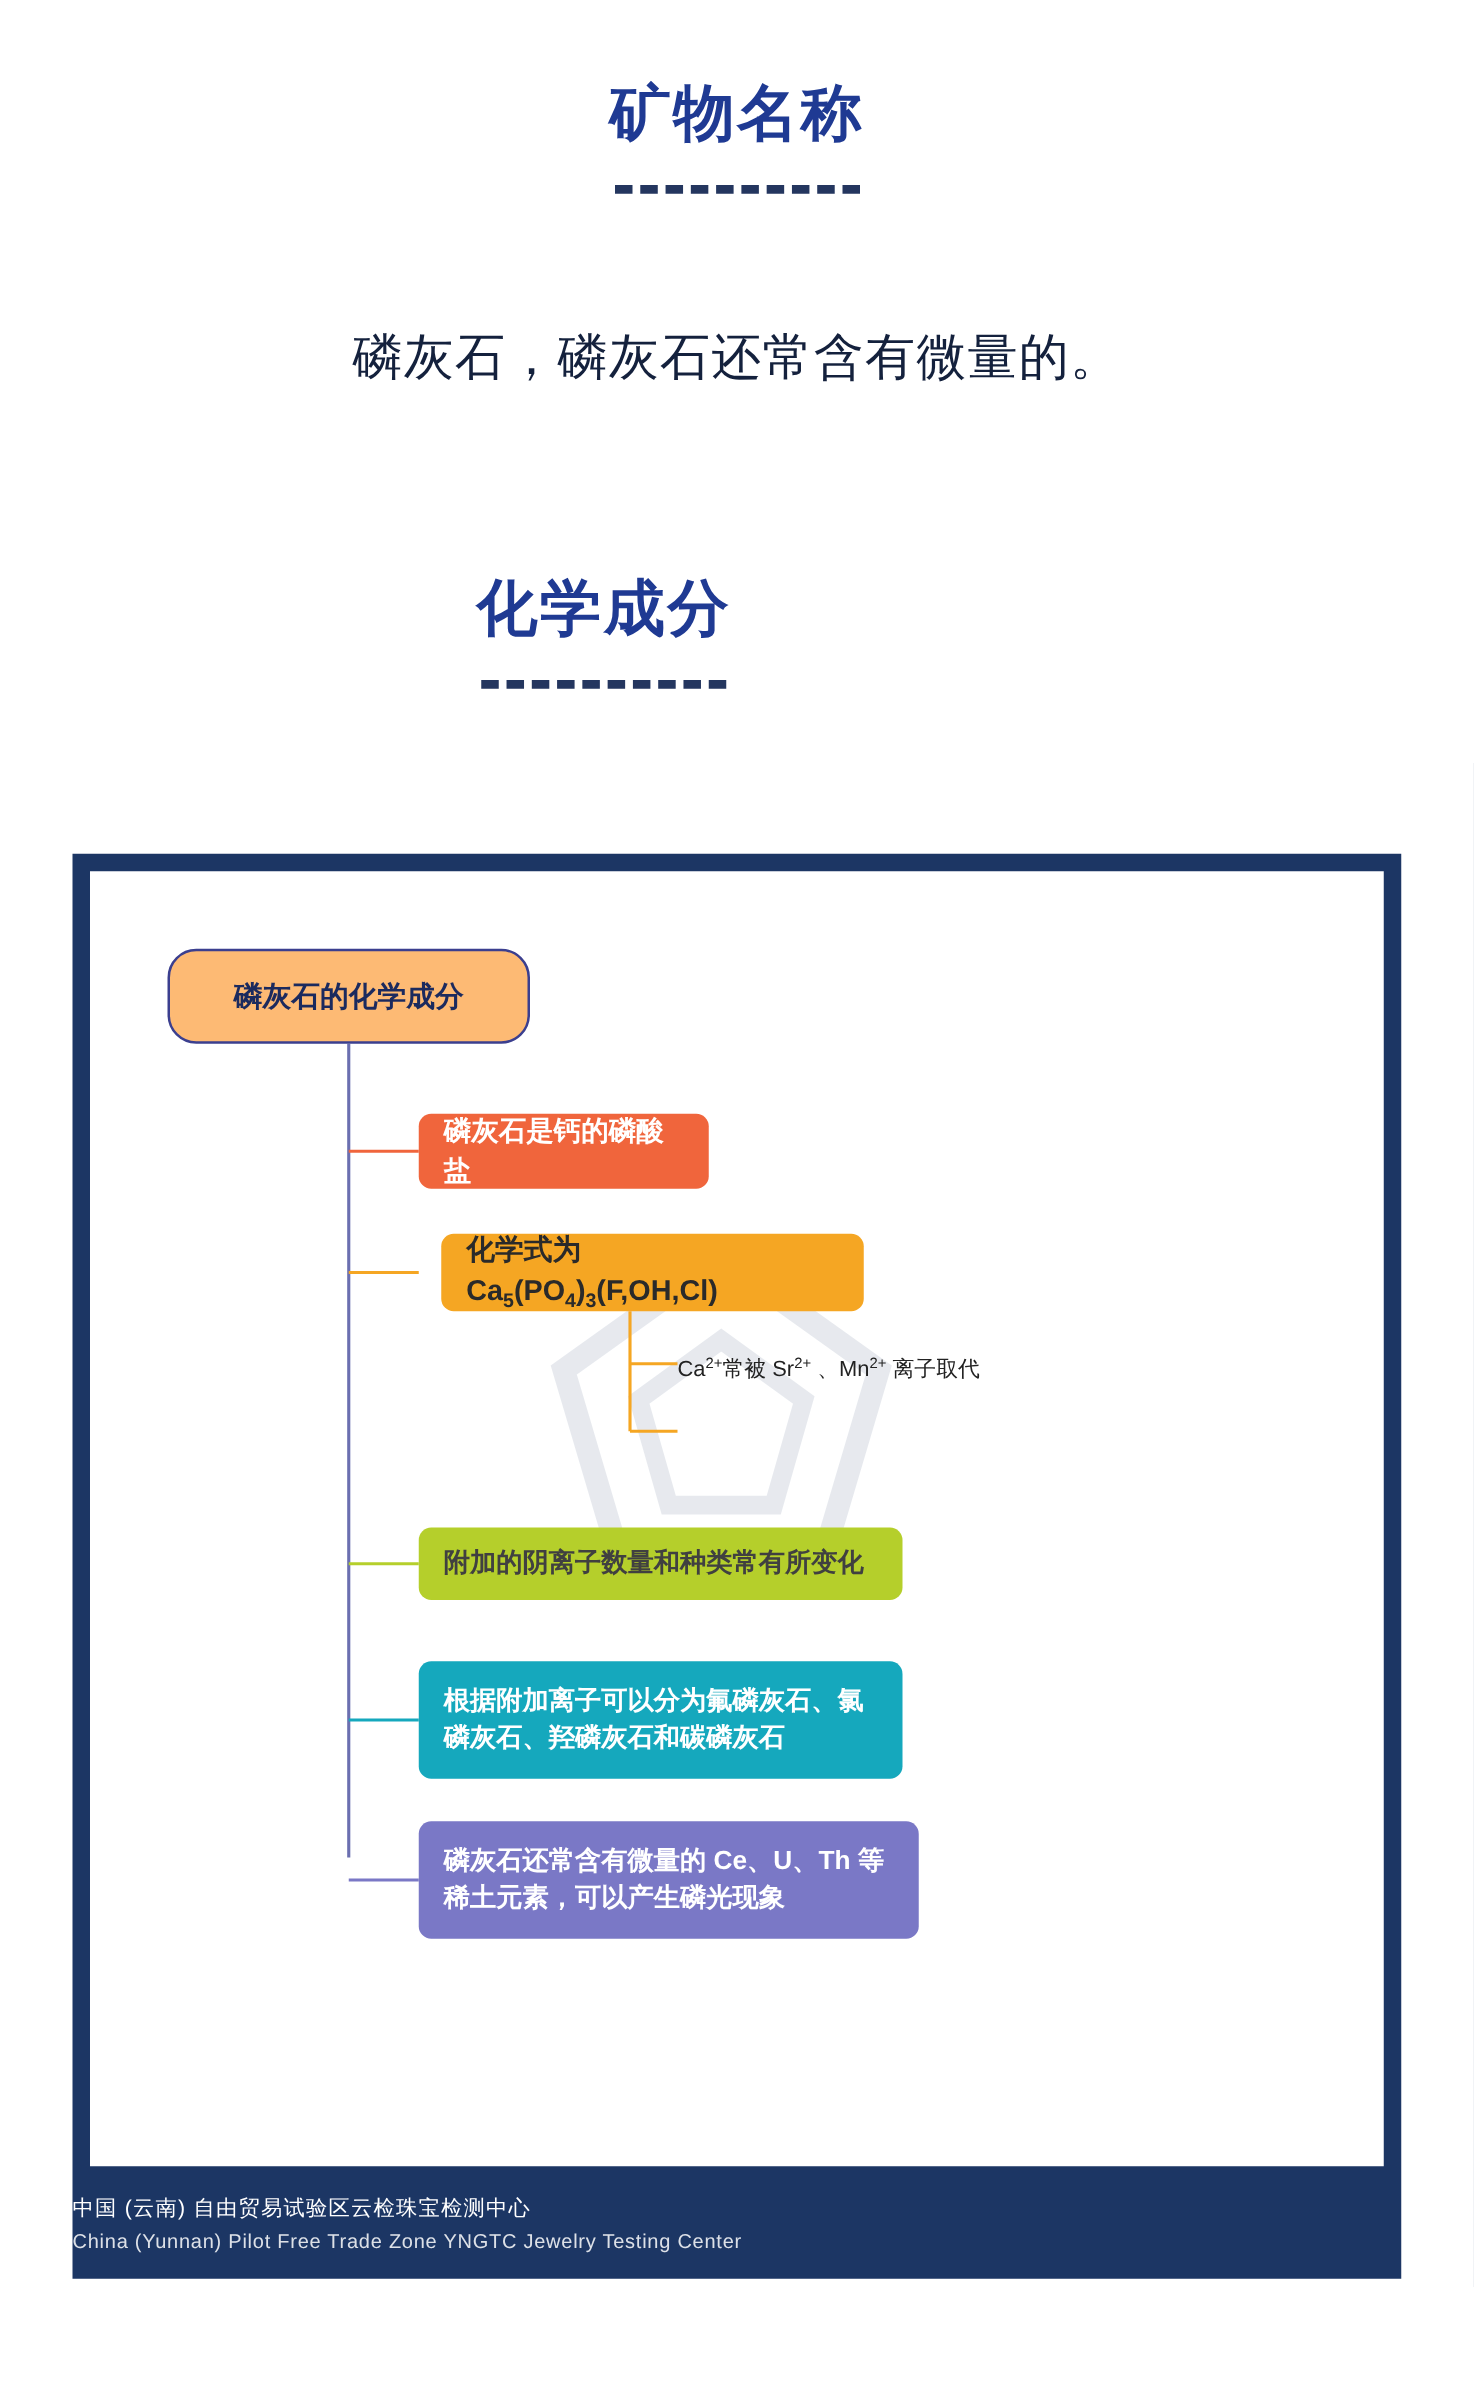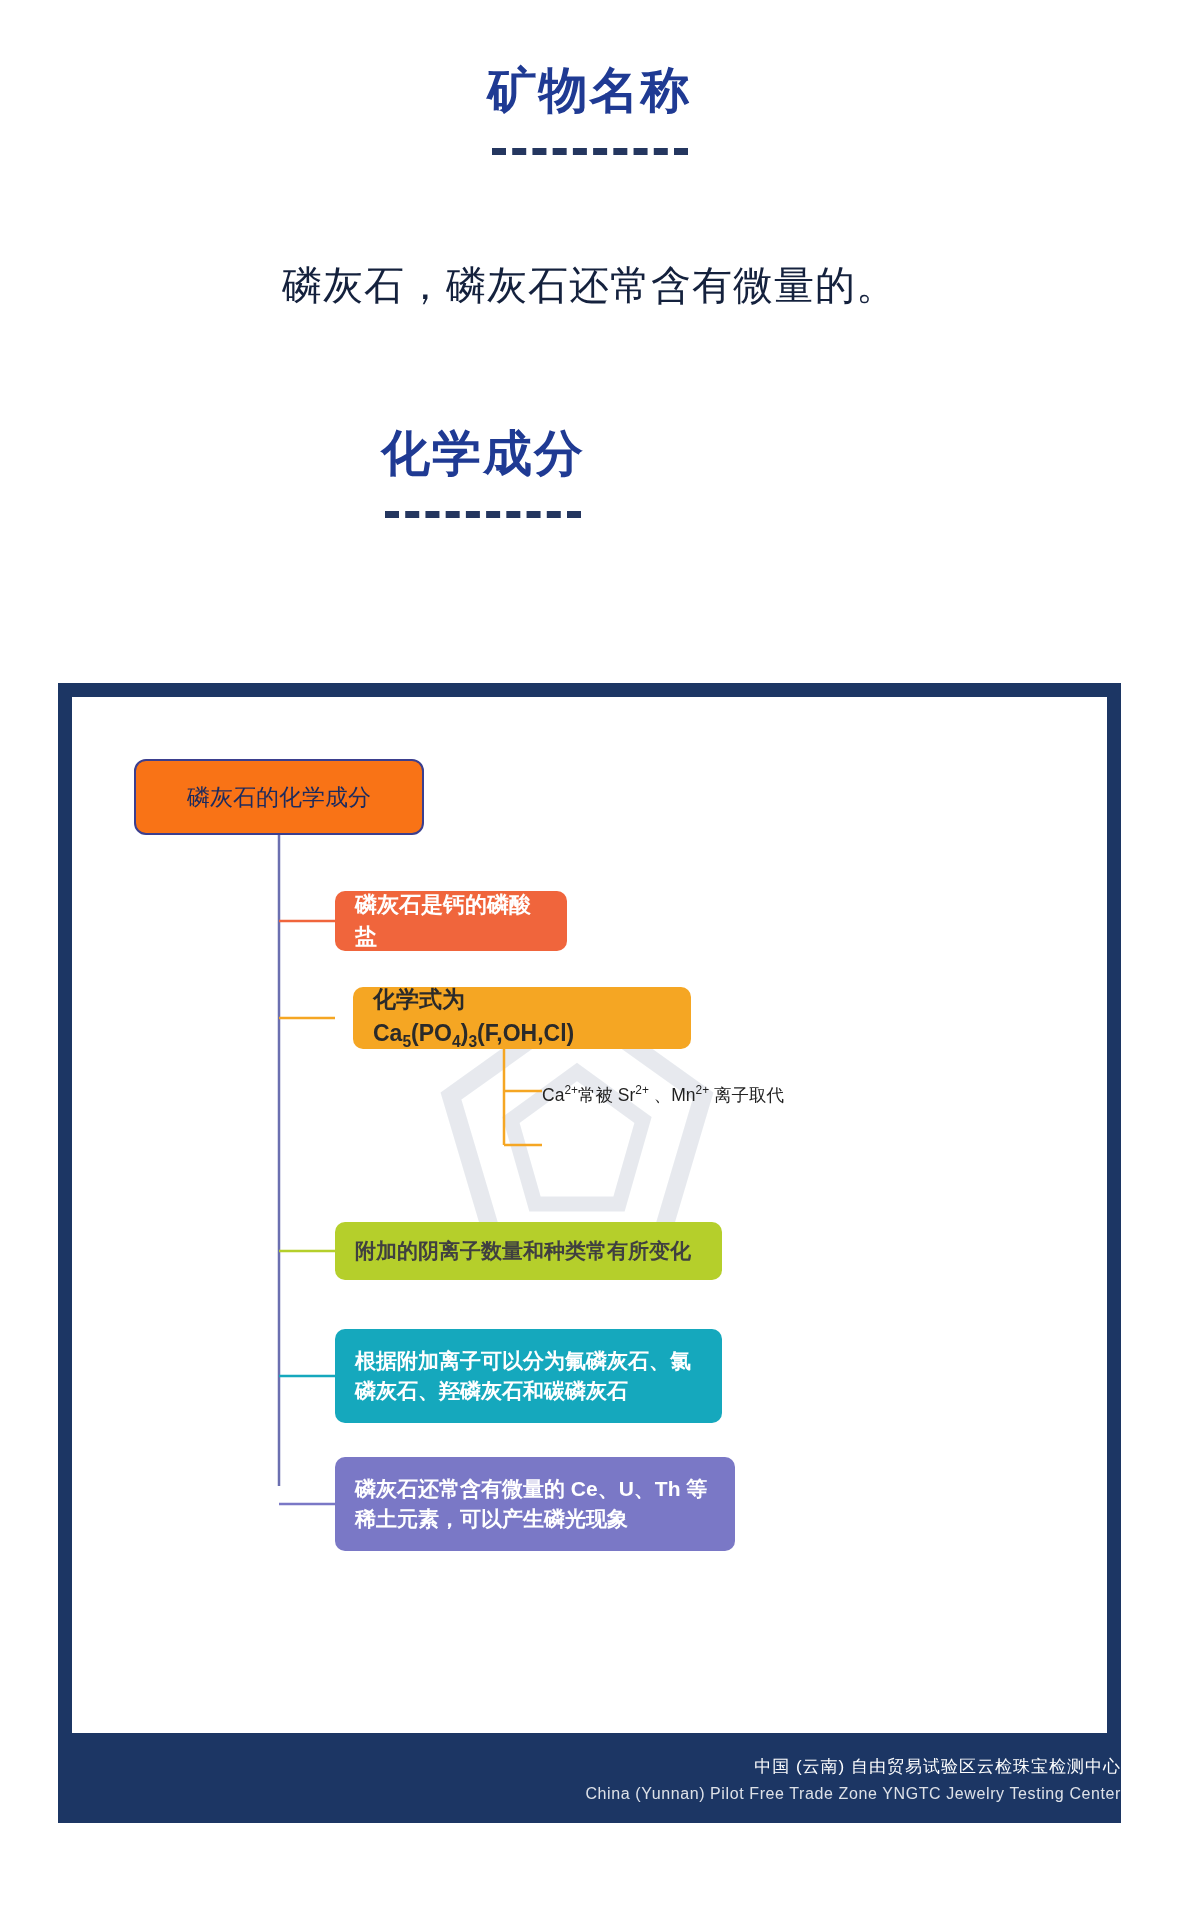"化学成分" .heading-block-2 { top: 421px -> 454px }
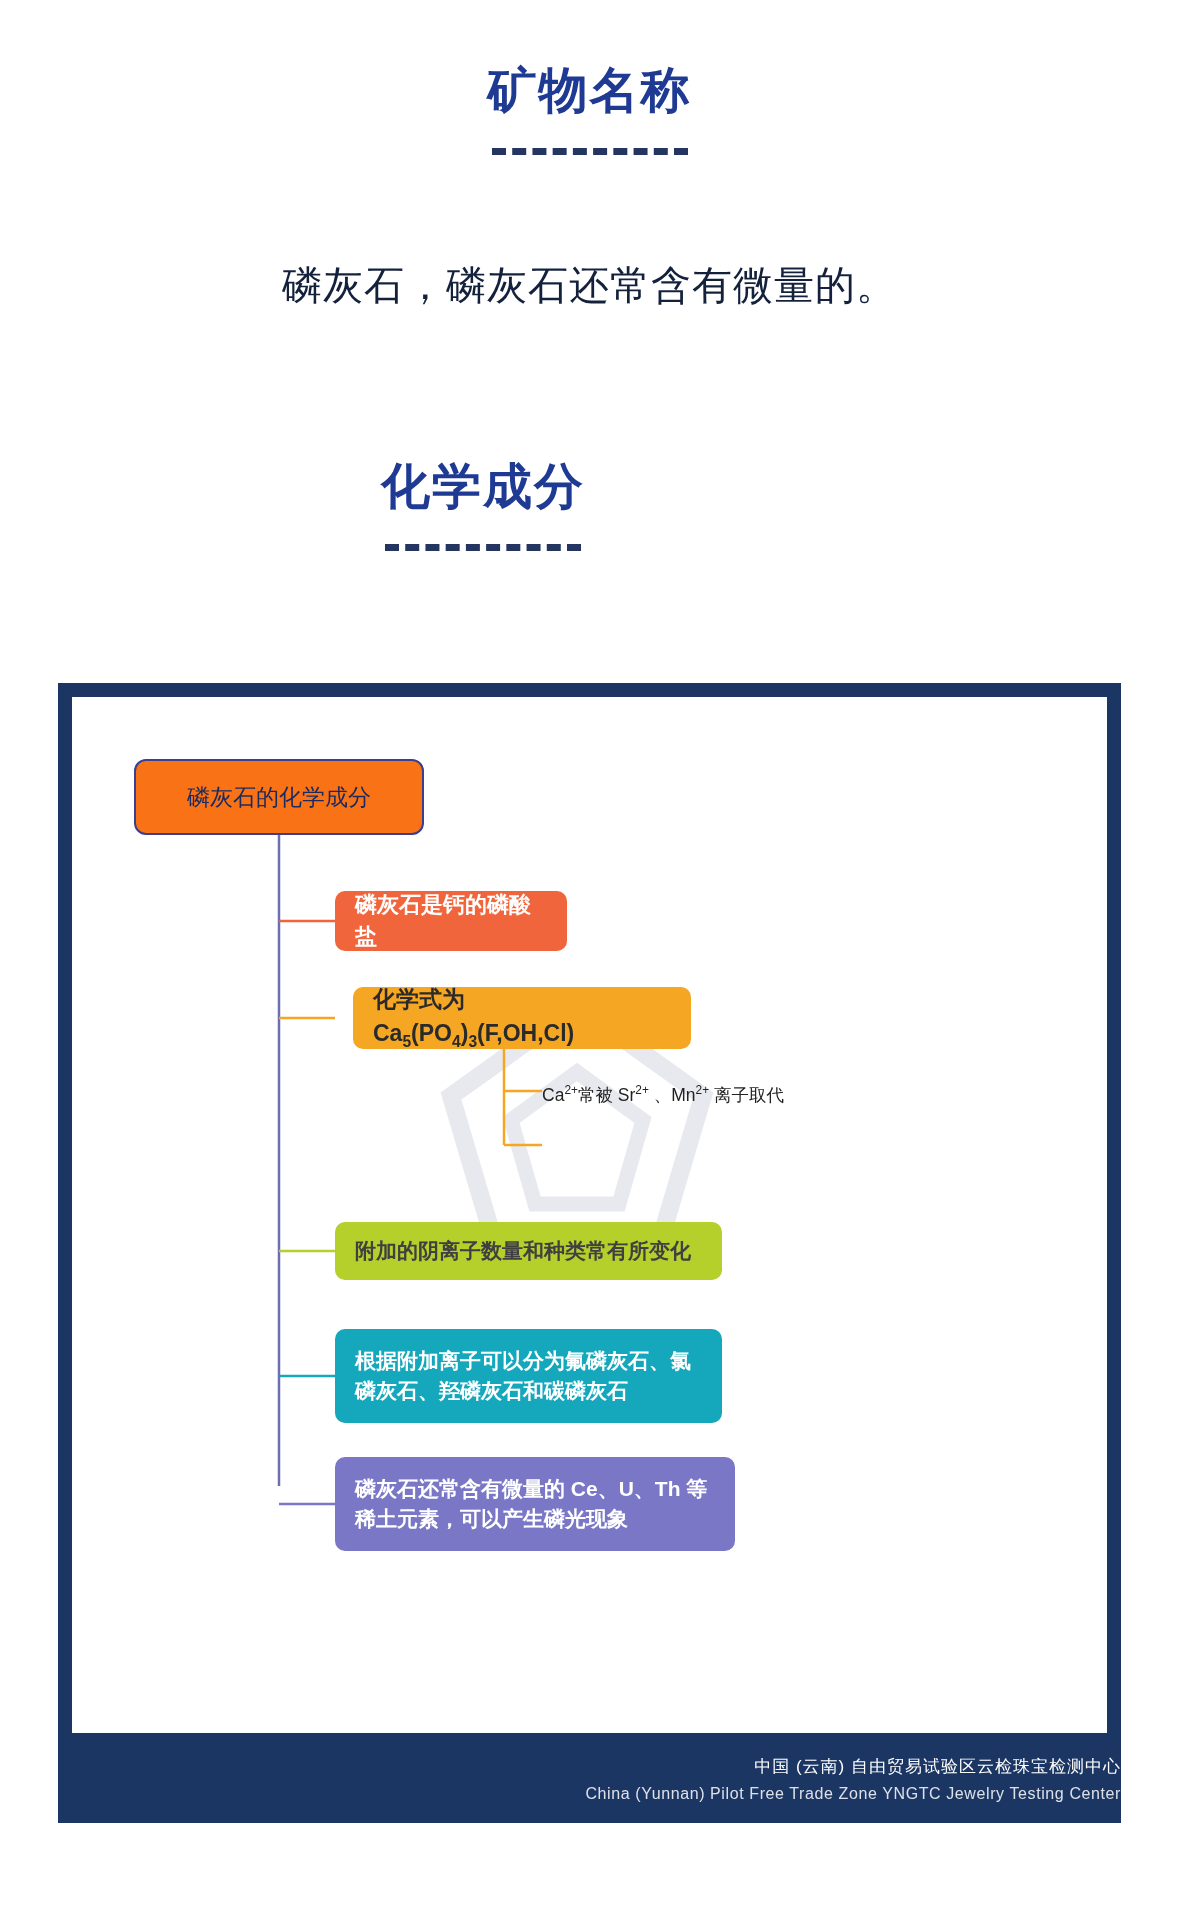"磷灰石的化学成分" .root-node { background: #f97316 -> #fdba74; border-radius: 12px -> 23px; font-weight: normal -> bold }
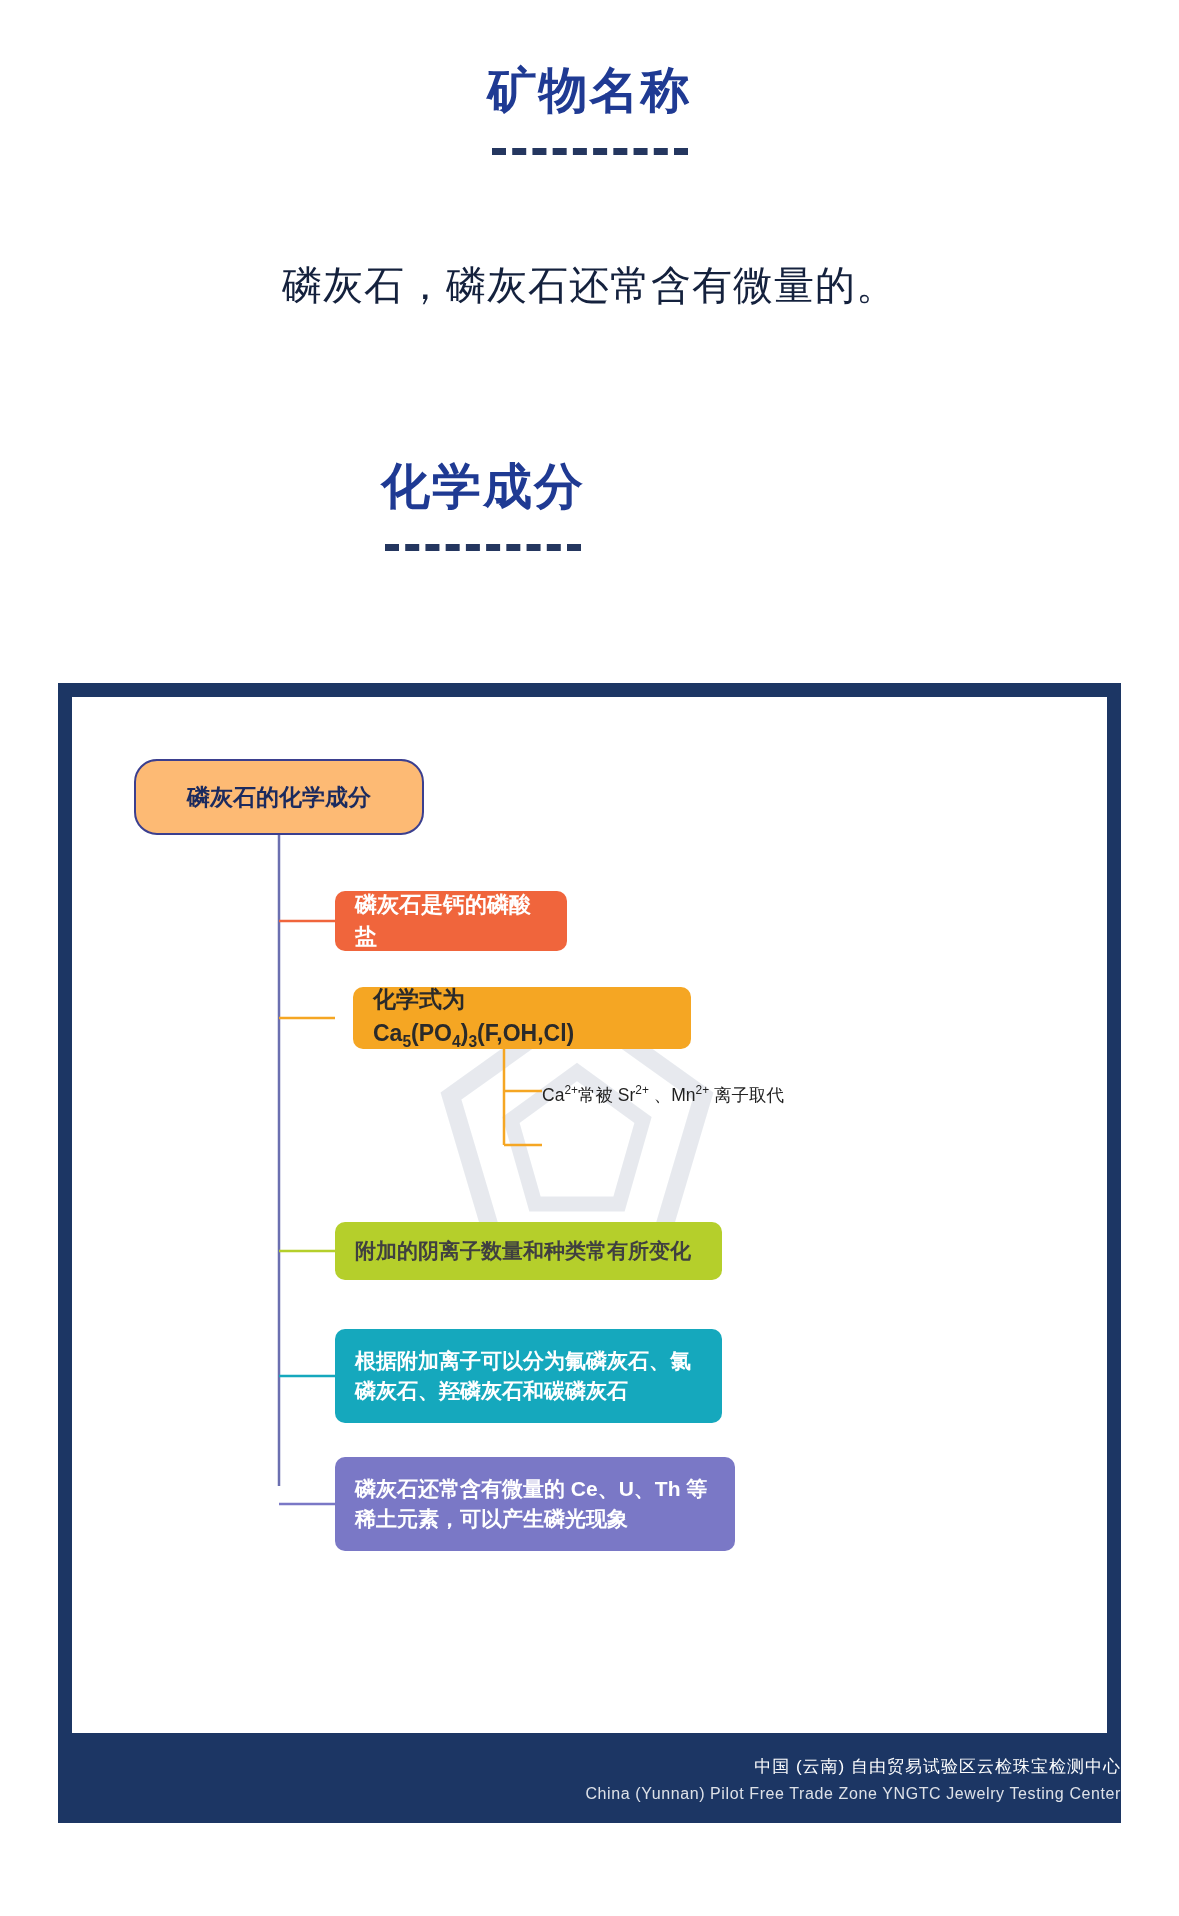"中国 (云南) 自由贸易试验区云检珠宝检测中心" .card-footer { text-align: right -> left }
